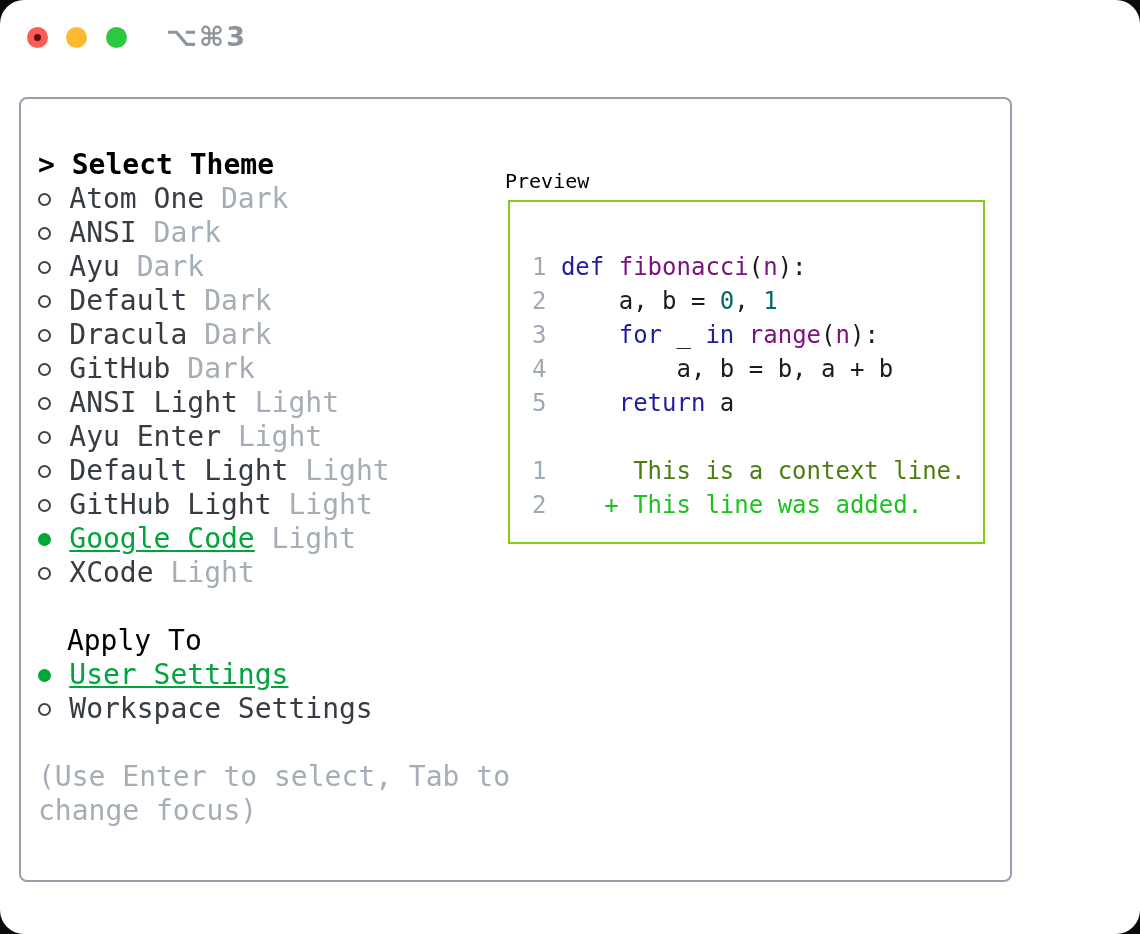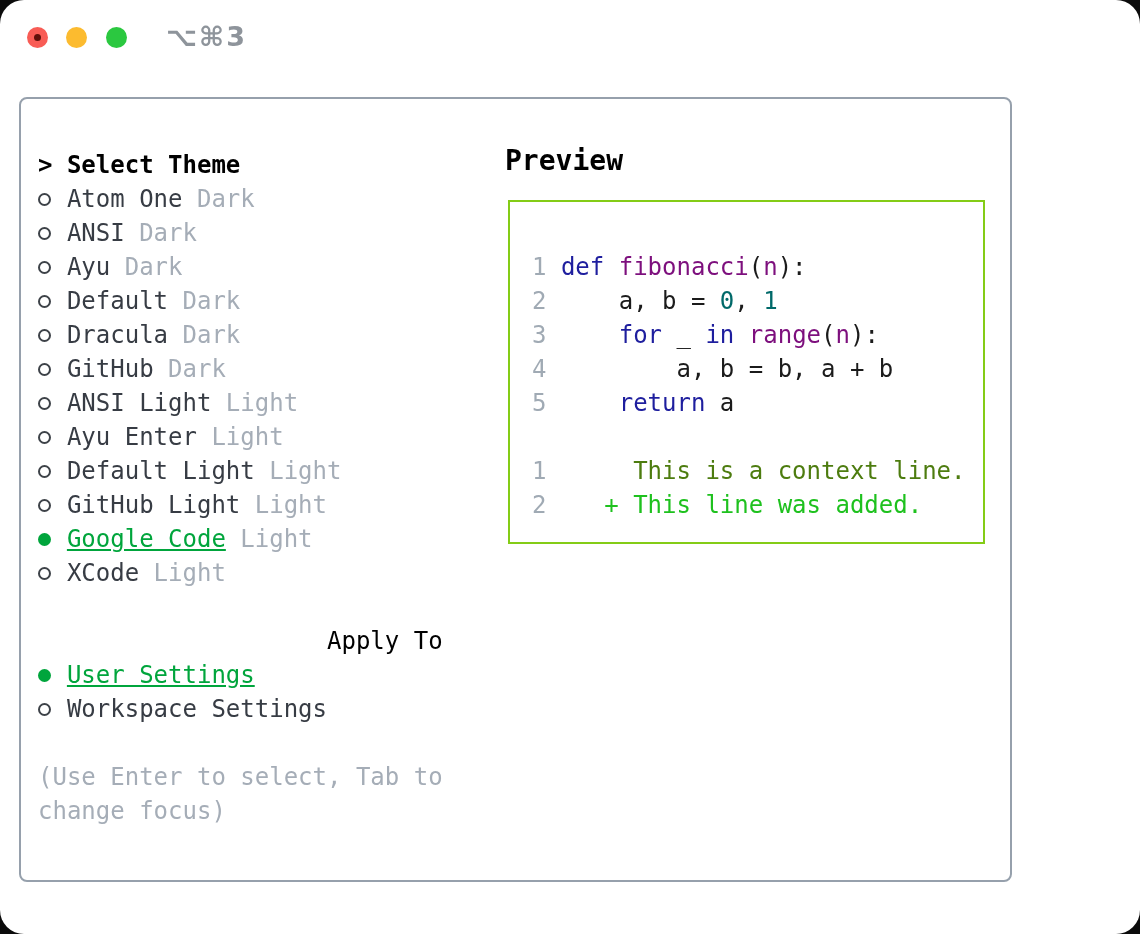"> Select Theme" .row { font-size: 24px -> 28px }
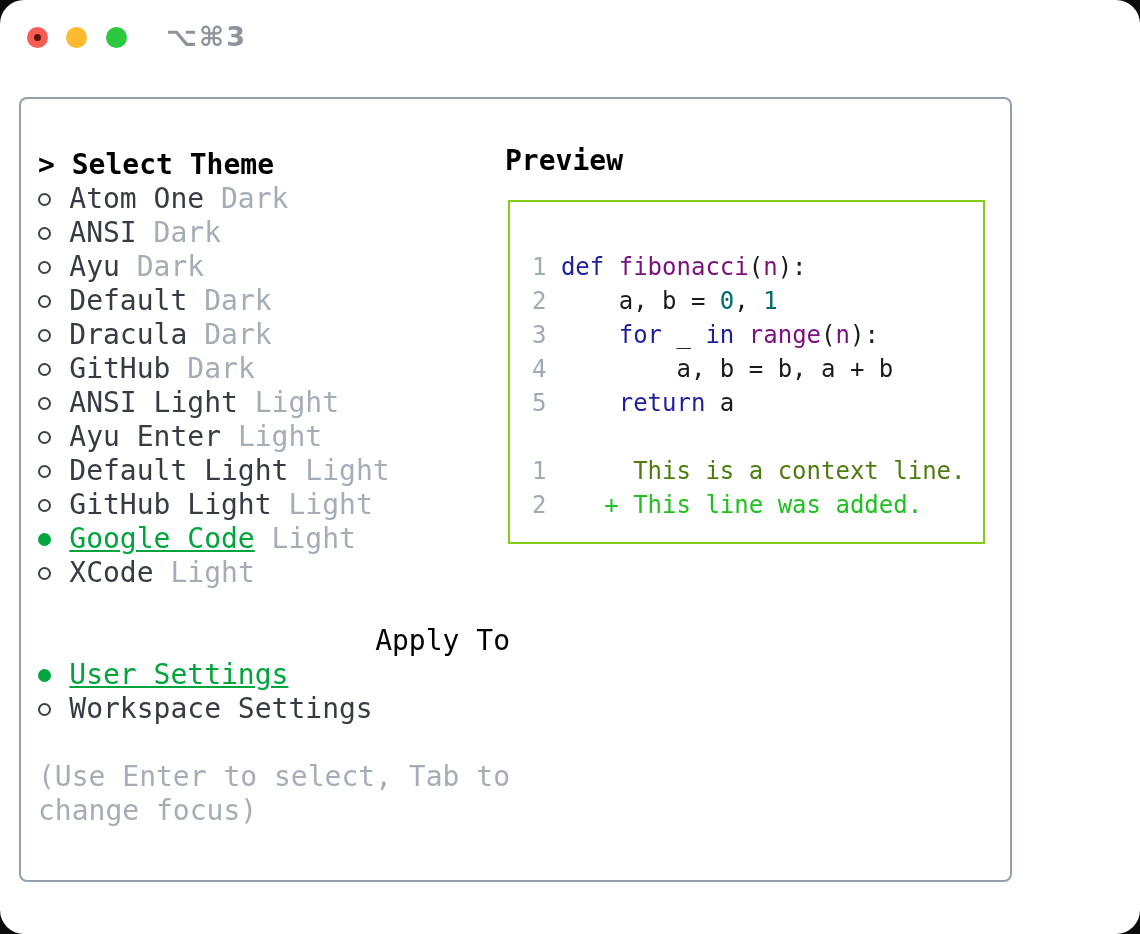"Preview" .preview-label { font-size: 28px -> 20px; font-weight: bold -> normal; top: 45px -> 65px }
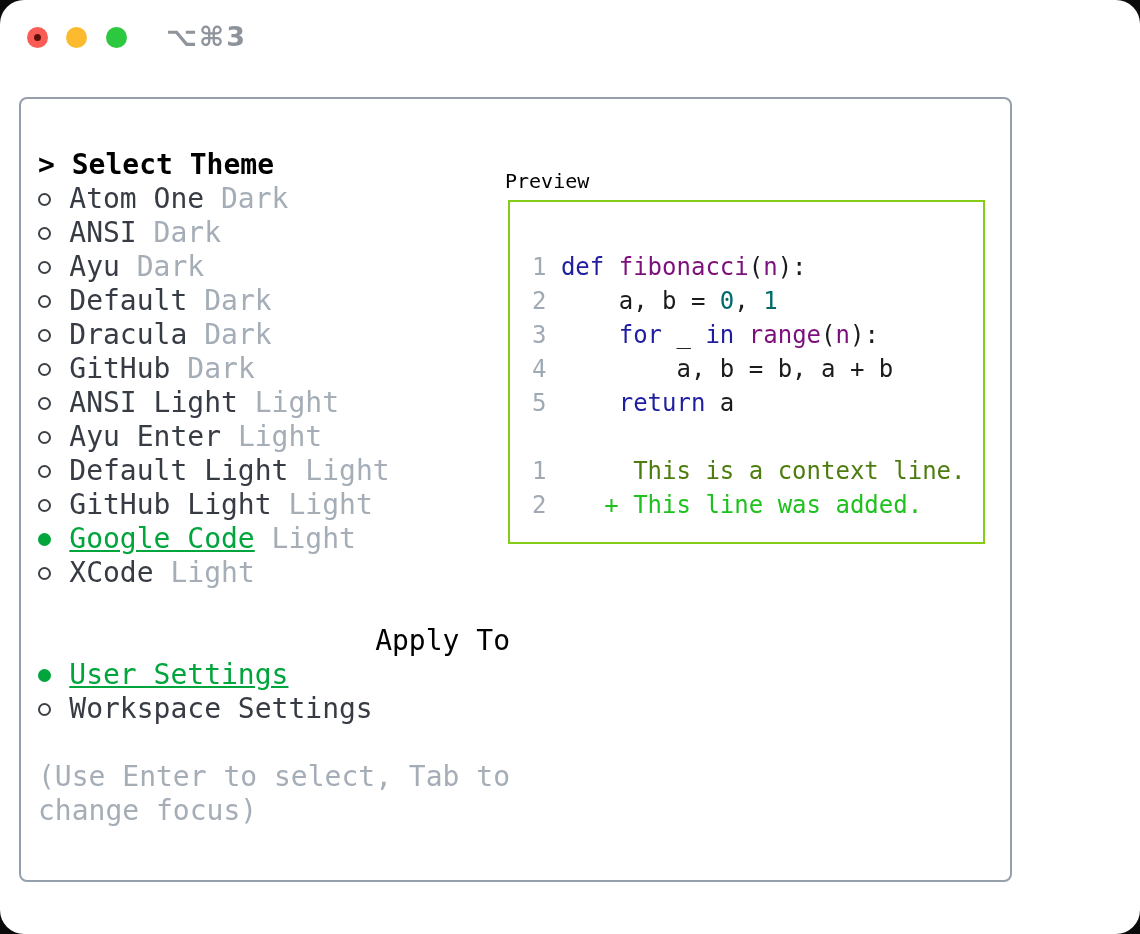"Apply To" .row.apply-header { text-align: right -> none }
